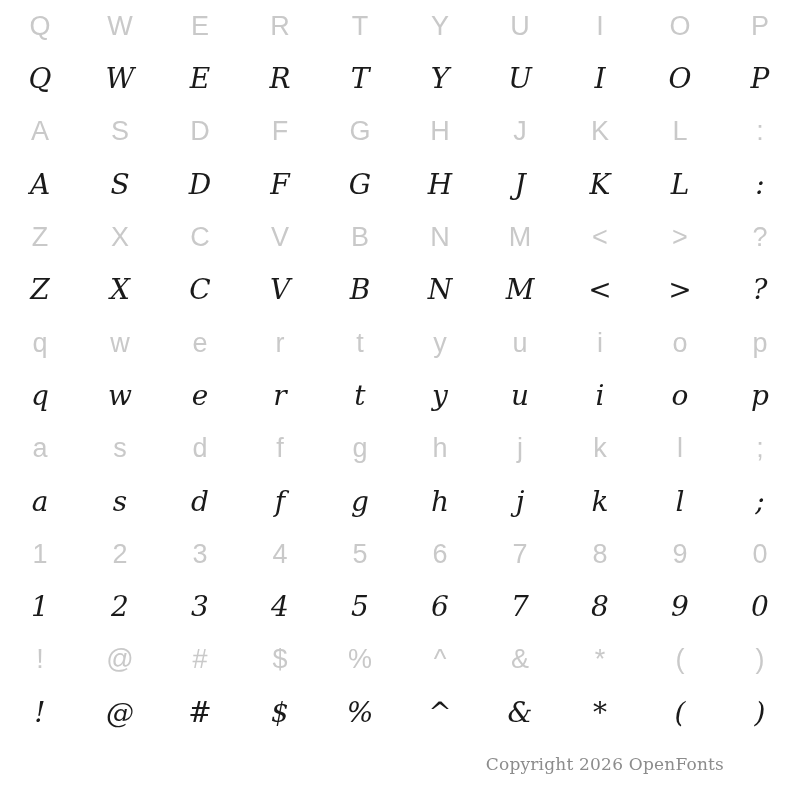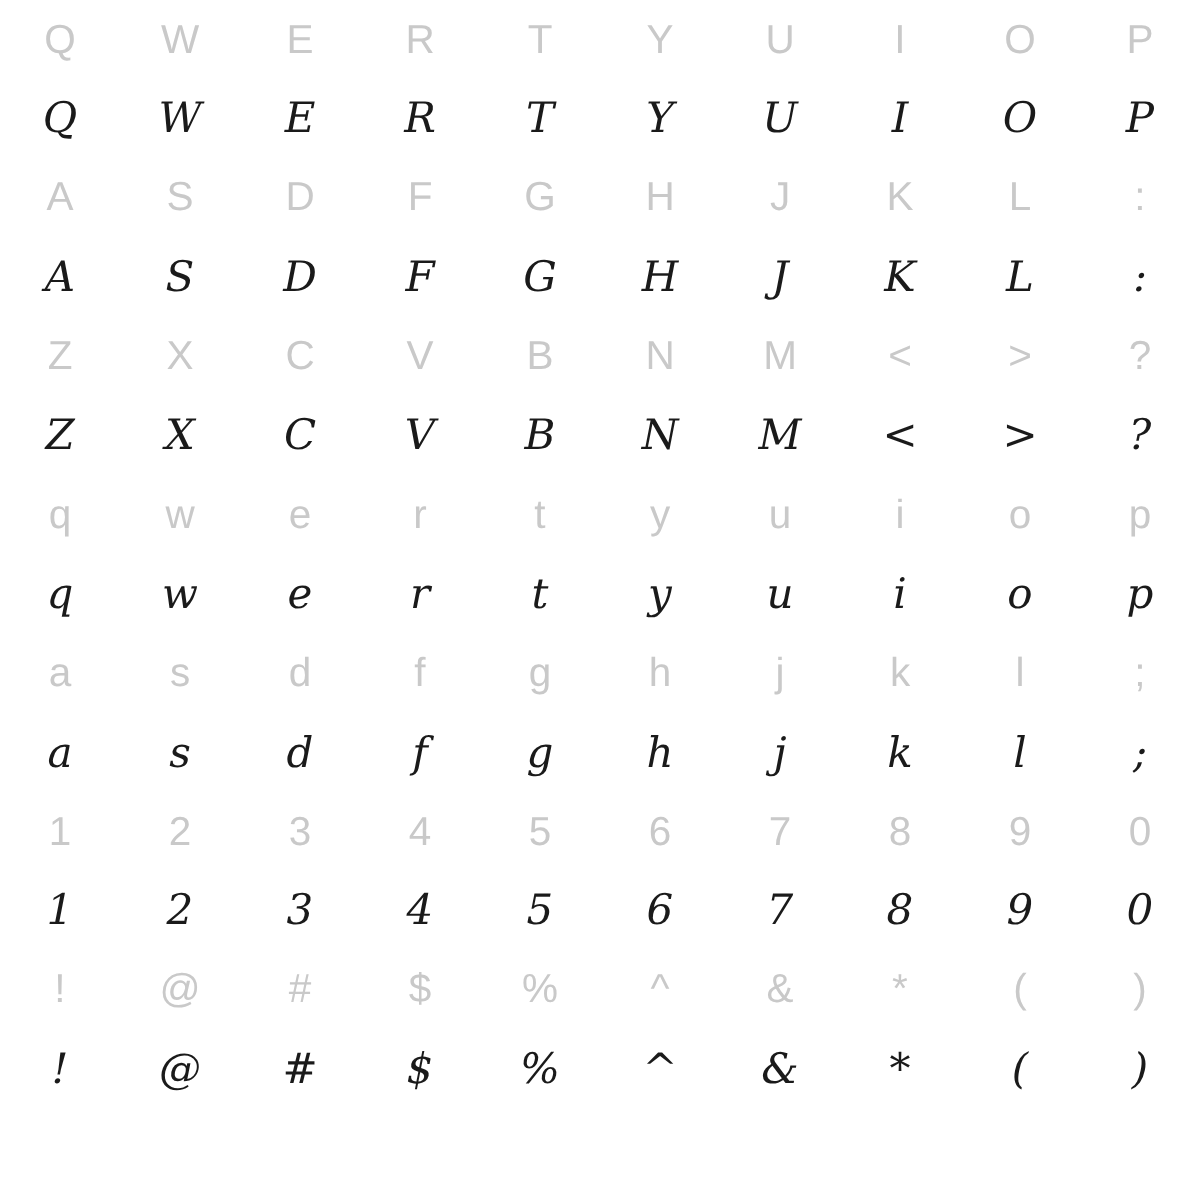"Copyright 2026 OpenFonts" div.footer { html: none -> <div>Copyright 2026 OpenFonts</div> }
